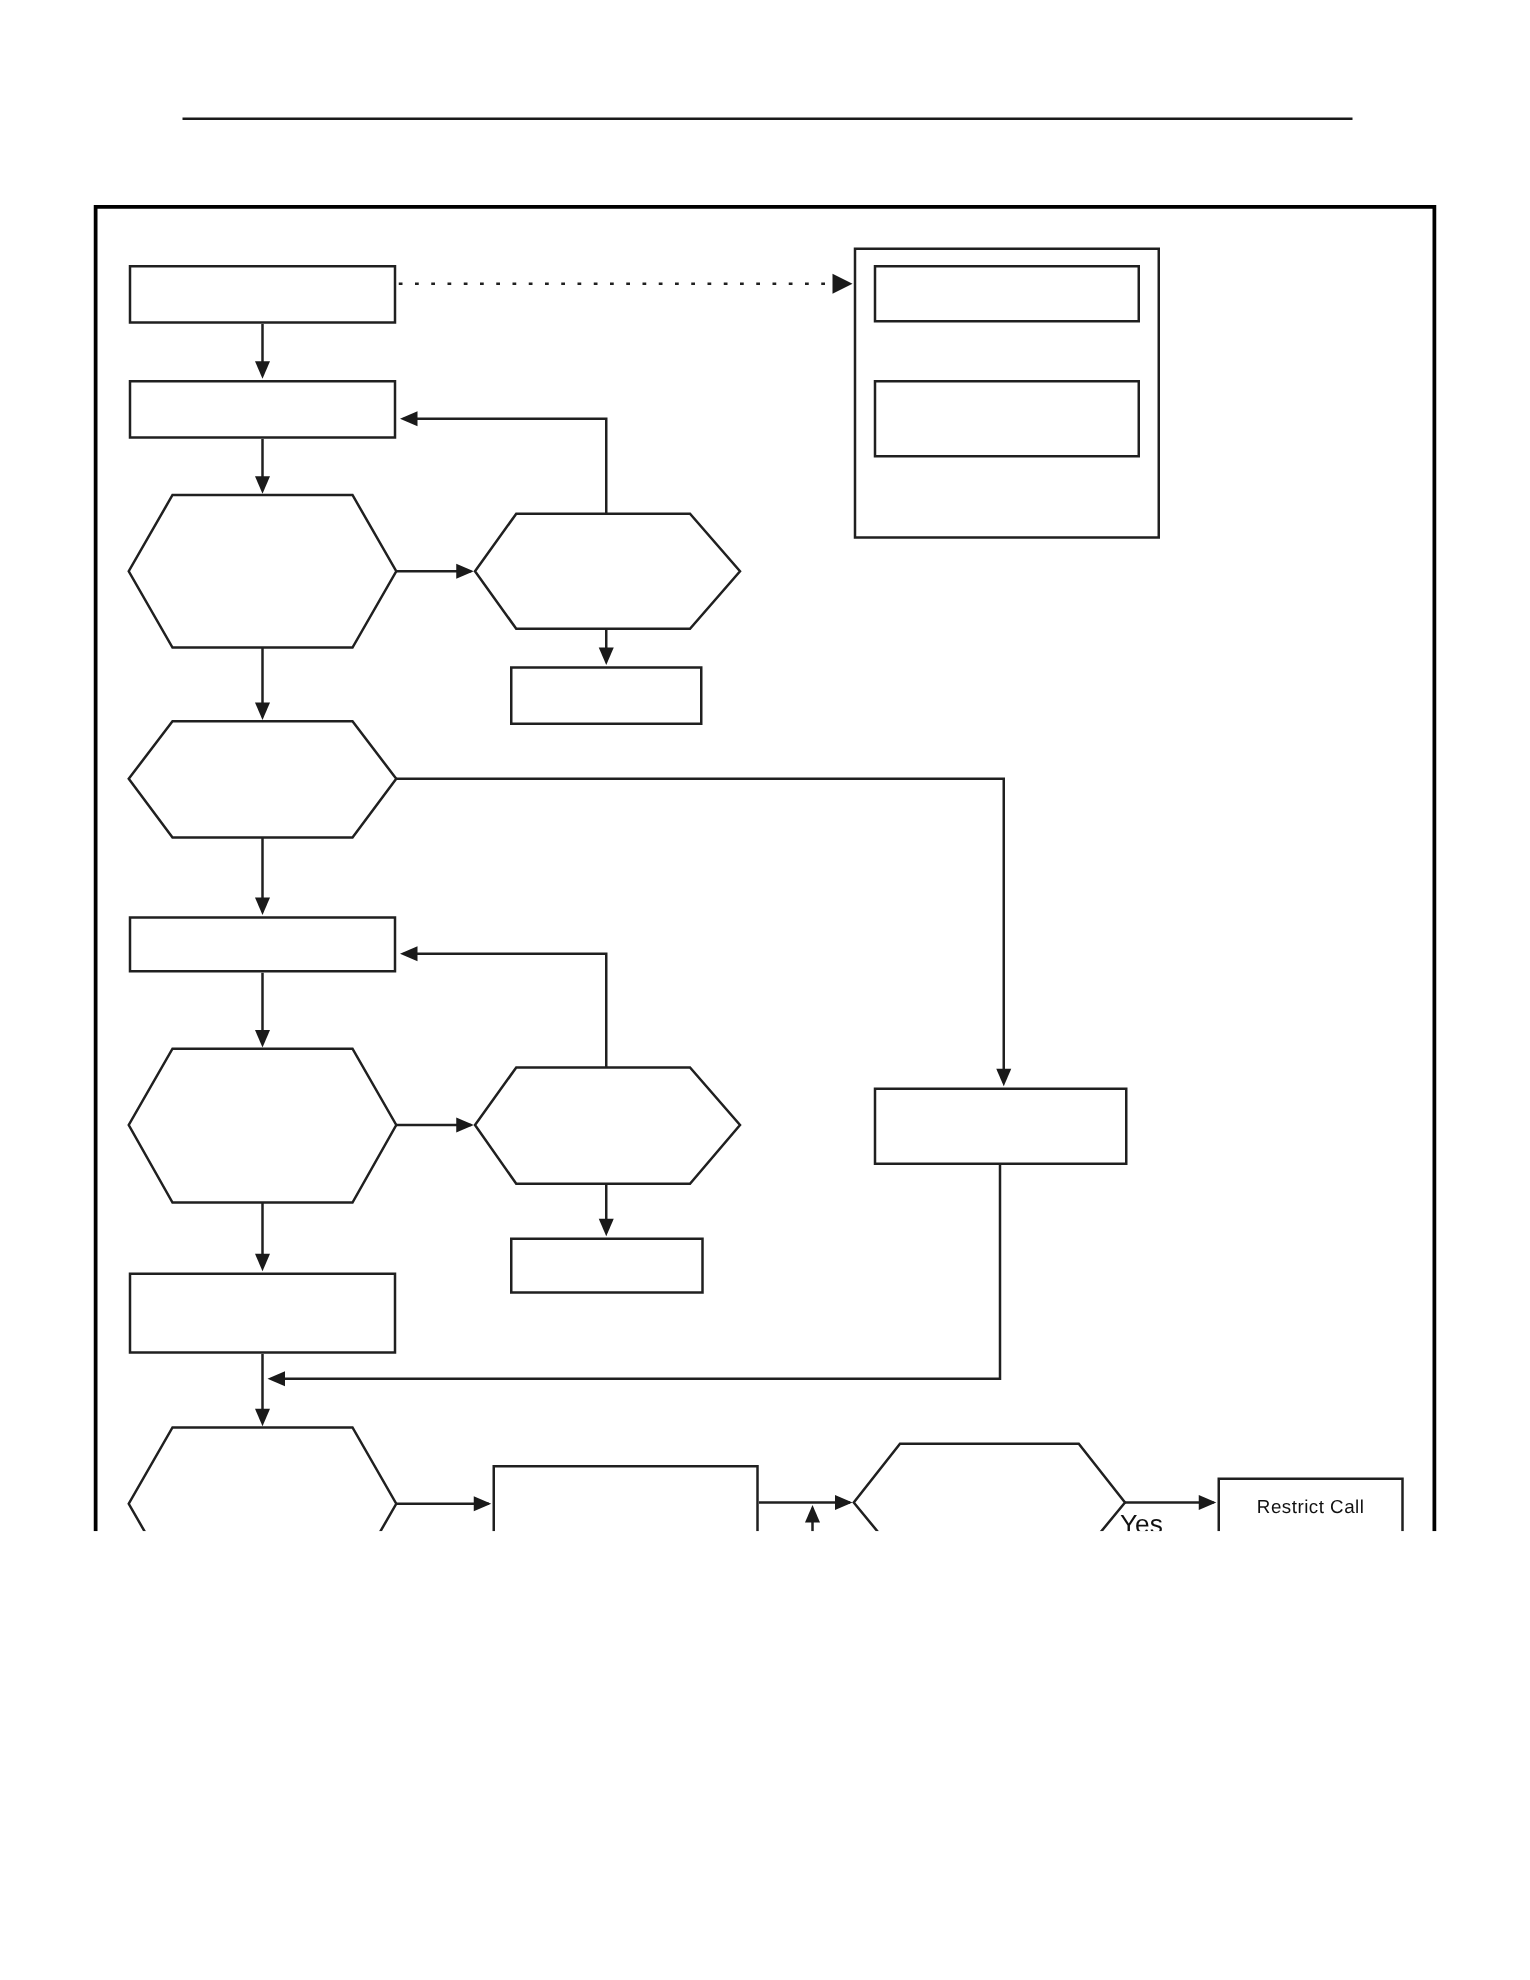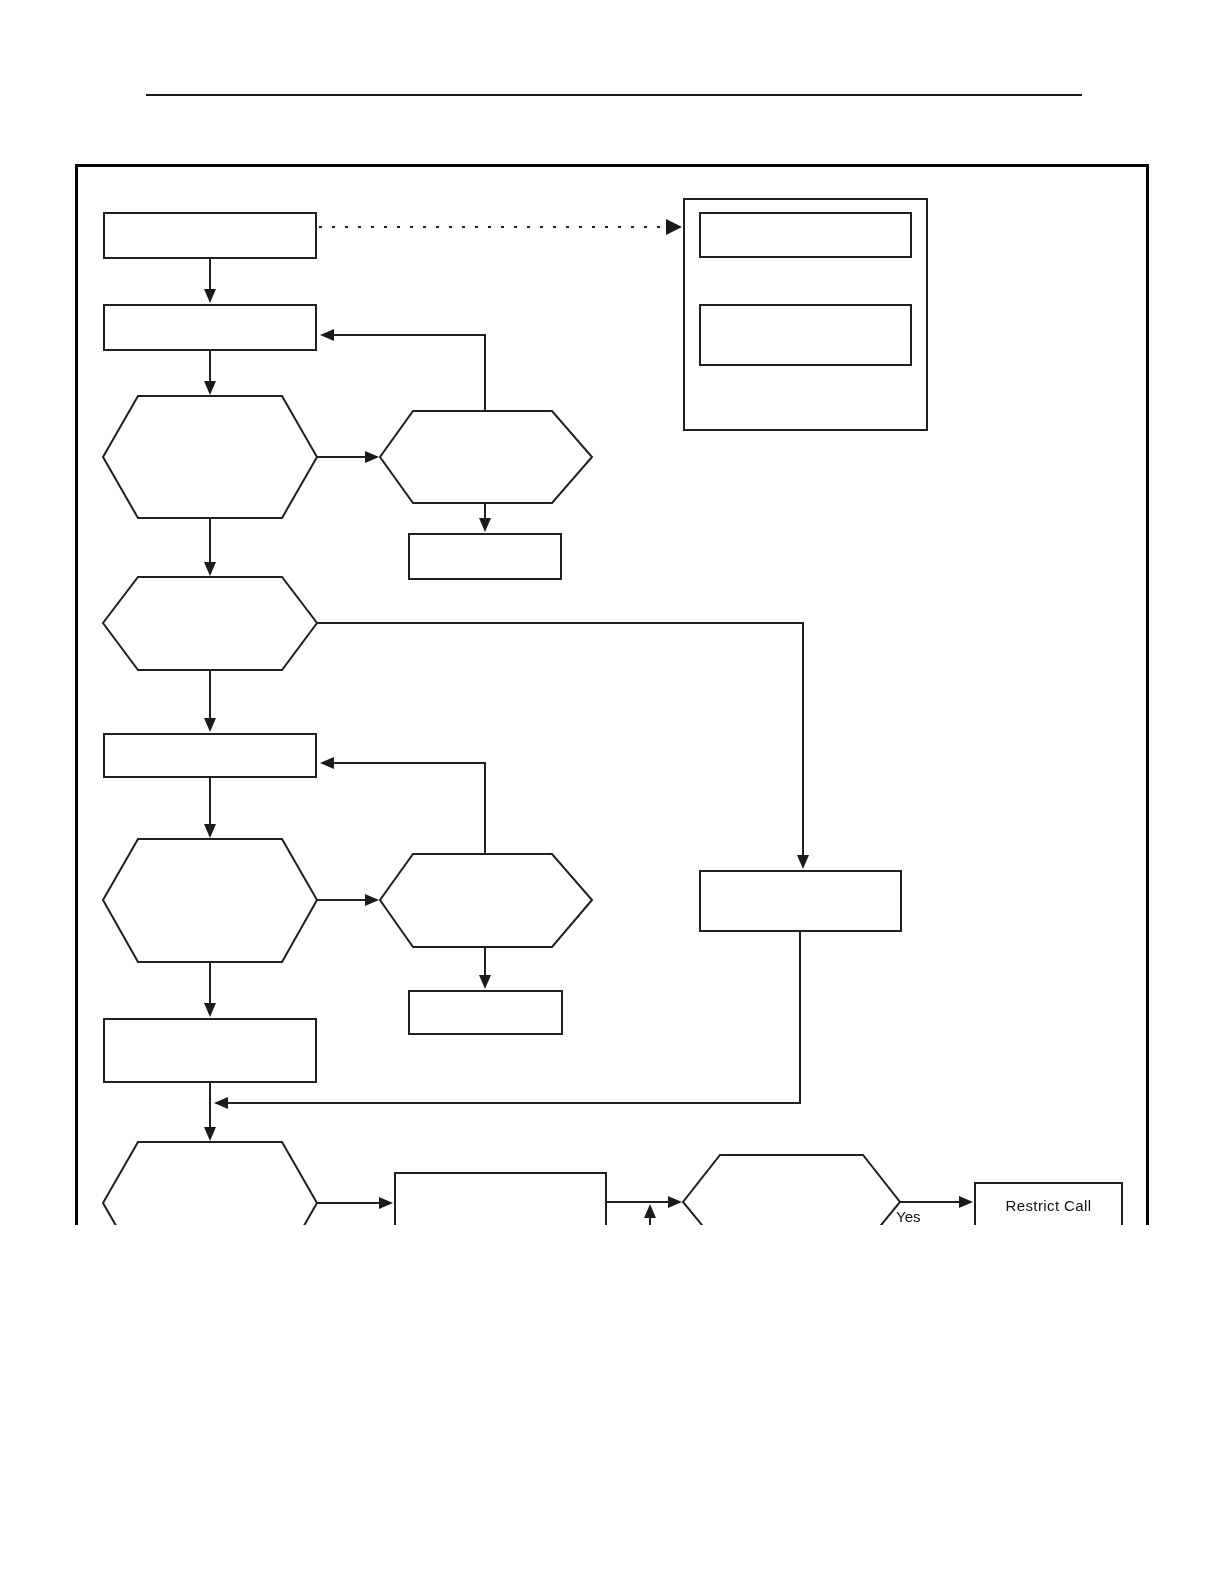"Yes" .edge-label { font-size: 15px -> 21px }
